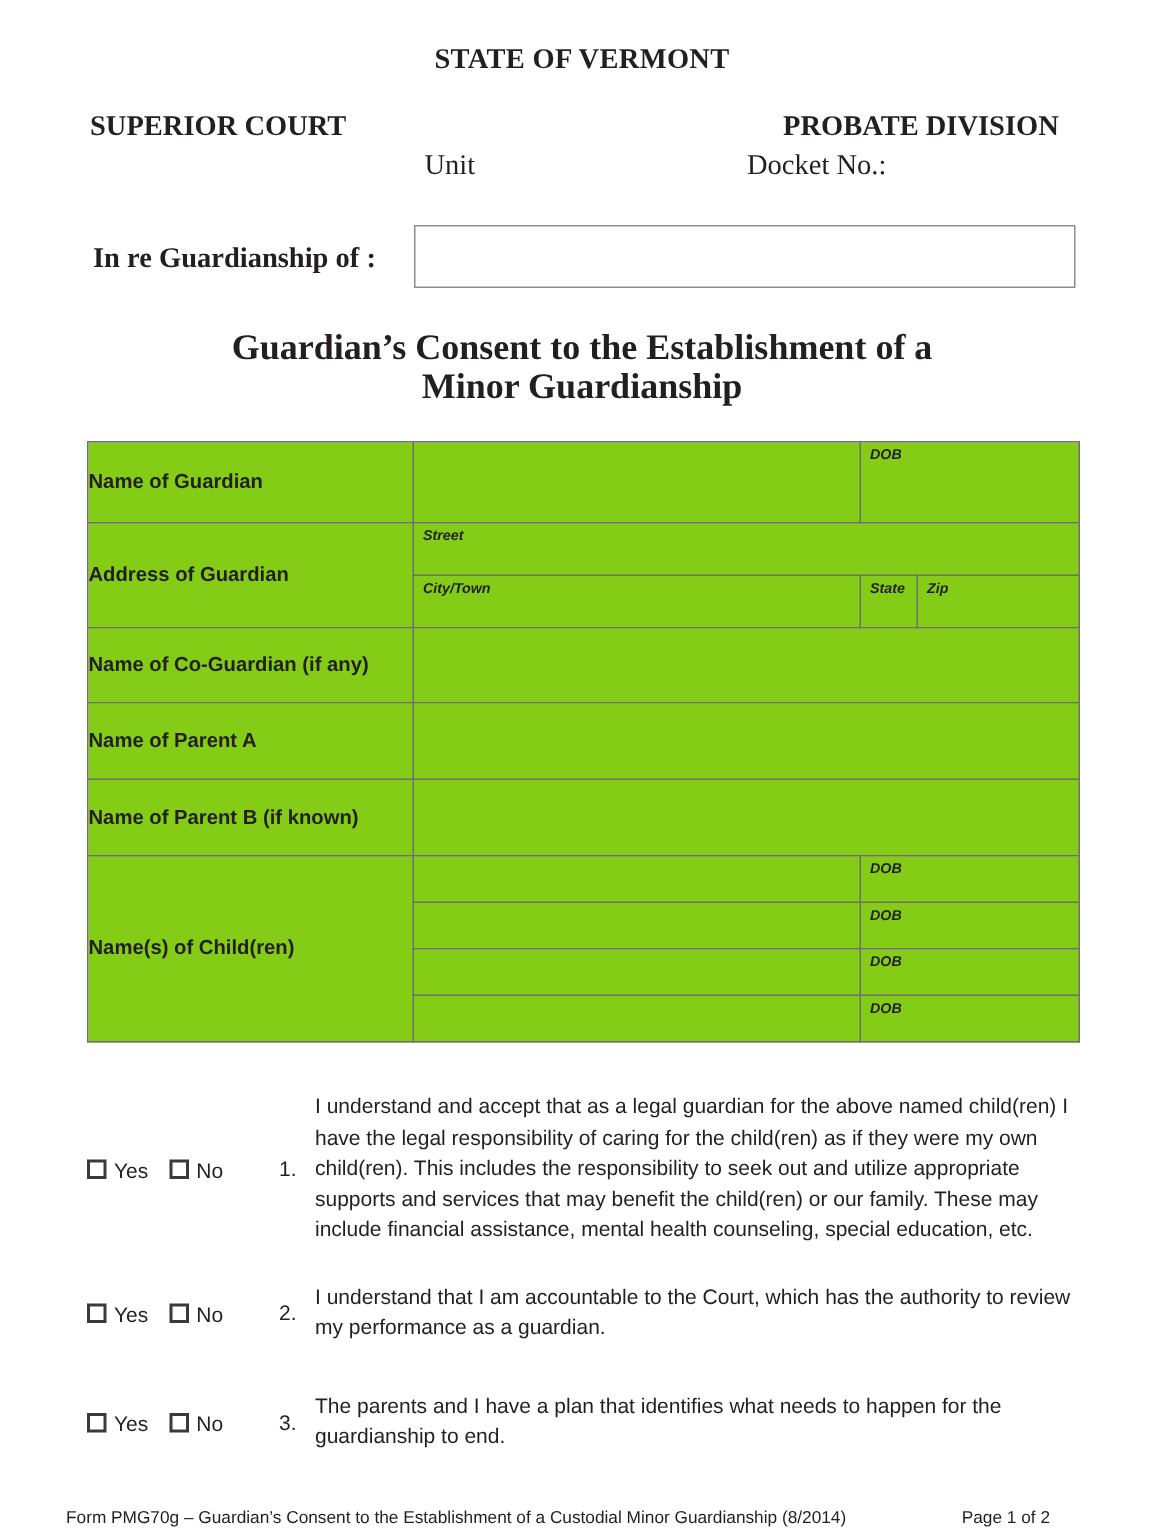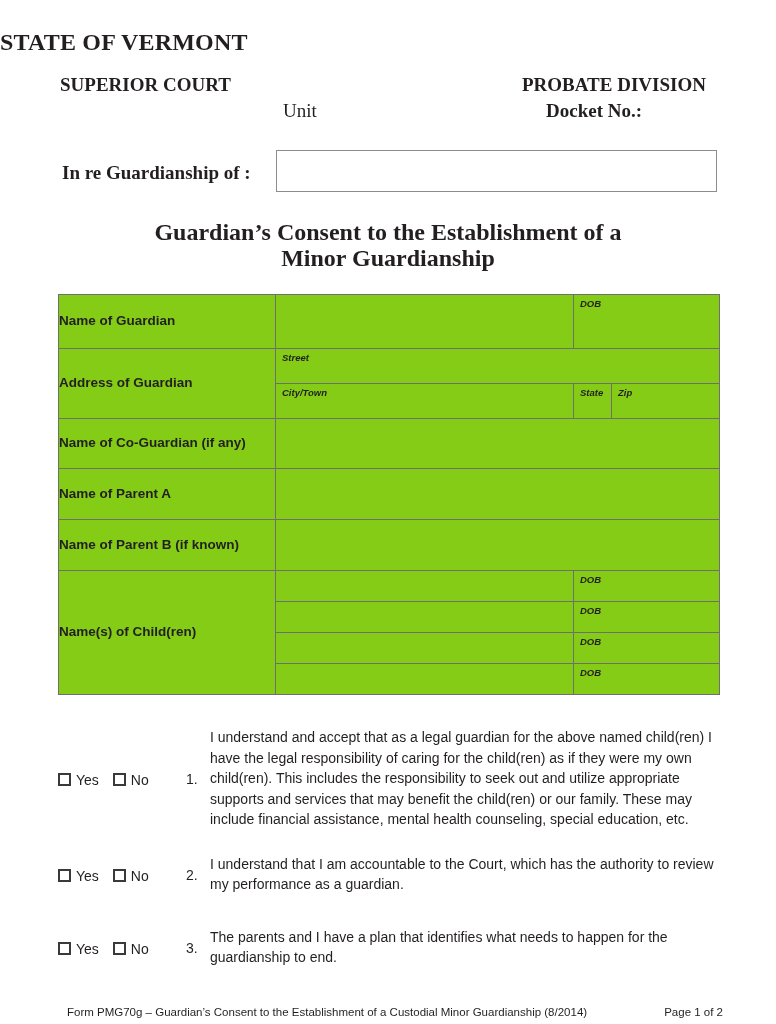"STATE OF VERMONT" .state-title { font-size: 24px -> 19px; text-align: left -> center }
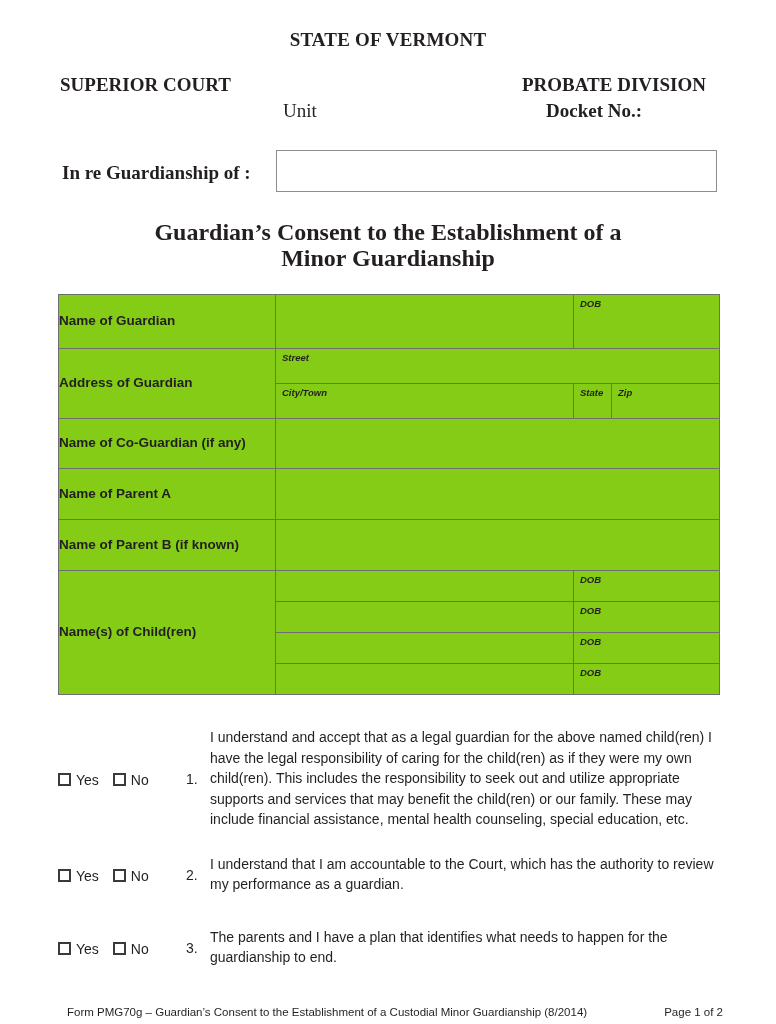"Docket No.:" .docket-label { font-weight: bold -> normal; margin-left: 48px -> none }
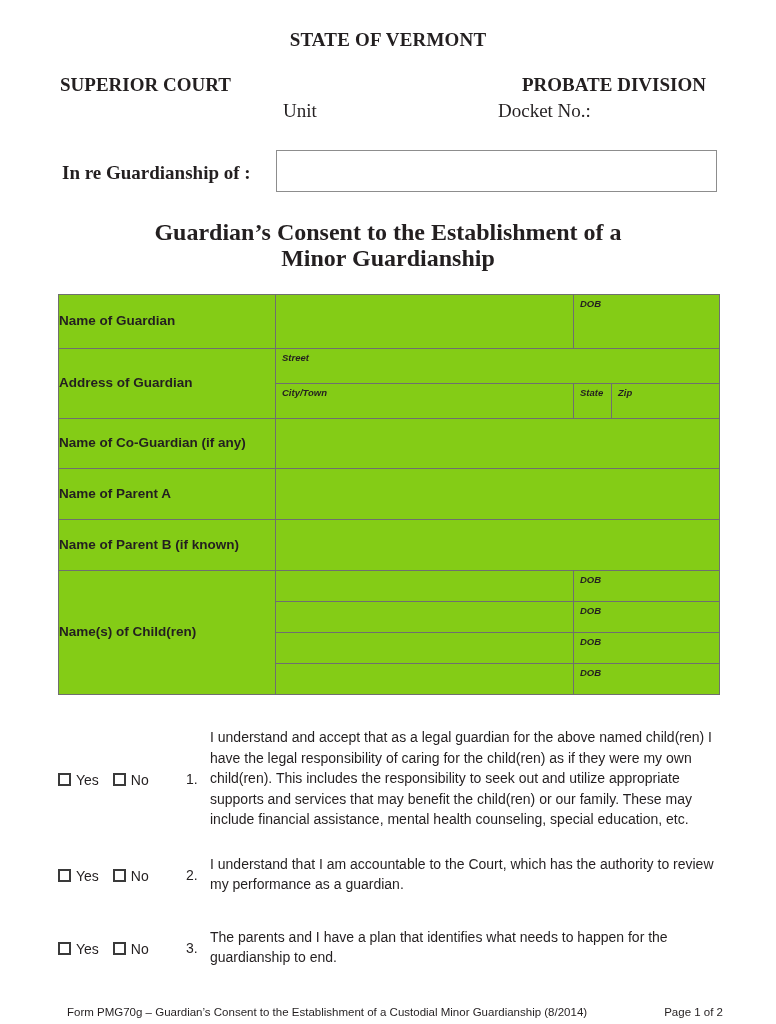"Form PMG70g – Guardian’s Consent" .footer { left: 67px -> 44px }
